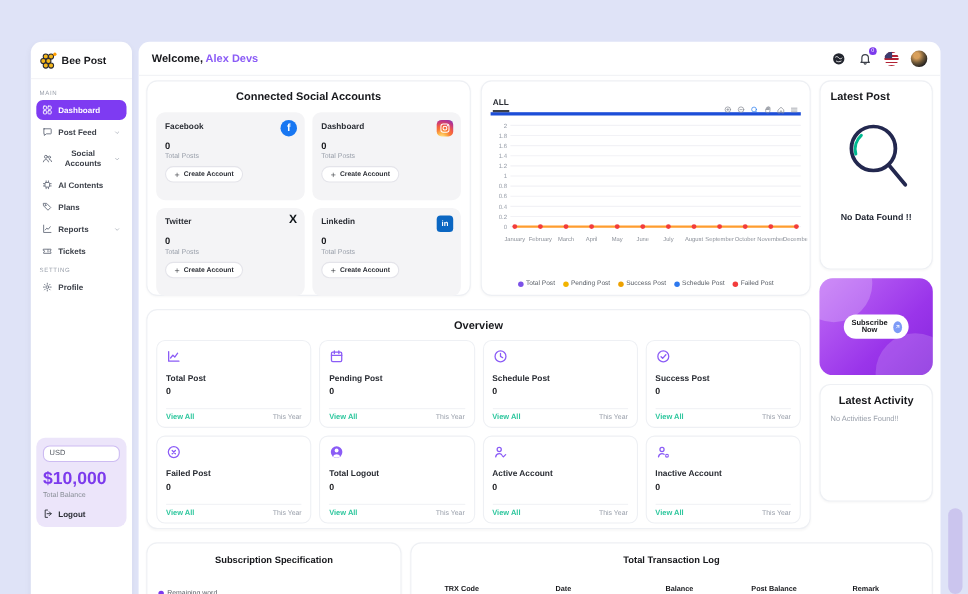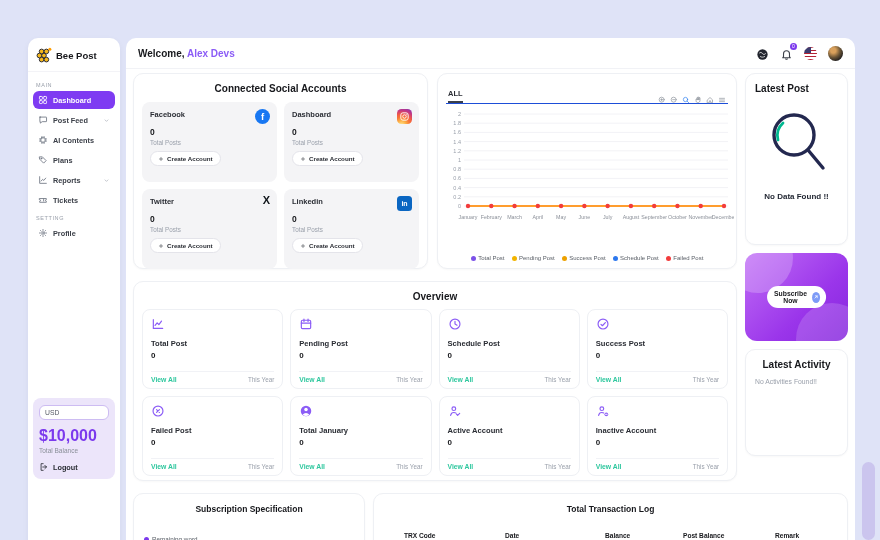"ALL" .chart-tab-row { border-bottom: 1px solid #1d4ed8 -> 3px solid #1d4ed8 }
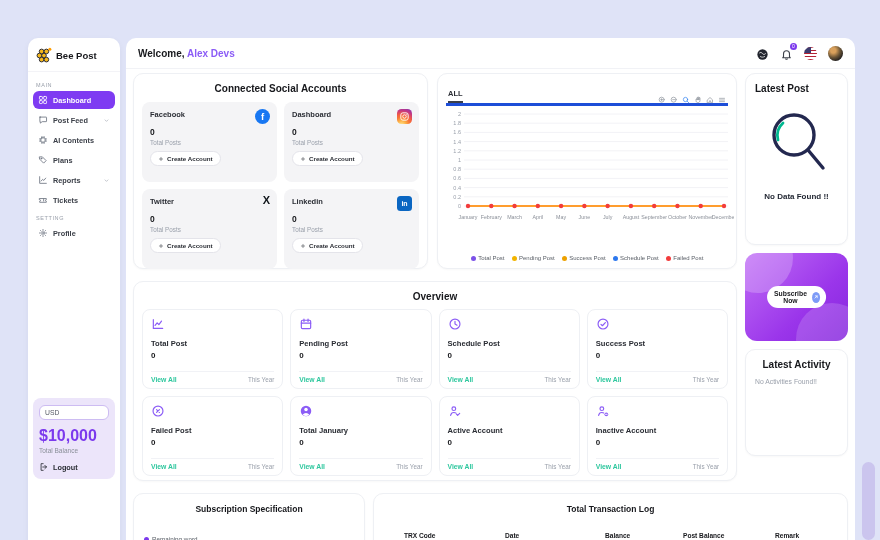"Social Accounts" div.side-item { html: none -> <div> <span> <svg> <circle></circle> <path></path> <circle></circle> <path></path> </svg> </span> <span>Social Accounts</span> <span> <svg> <path></path> </svg> </span> </div> }
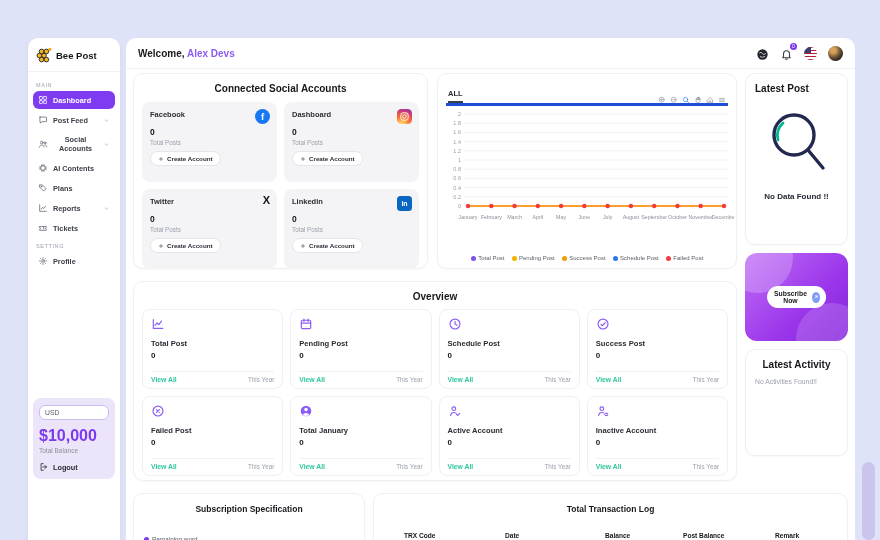"Total January" div.ov-title { text: January -> Logout }
